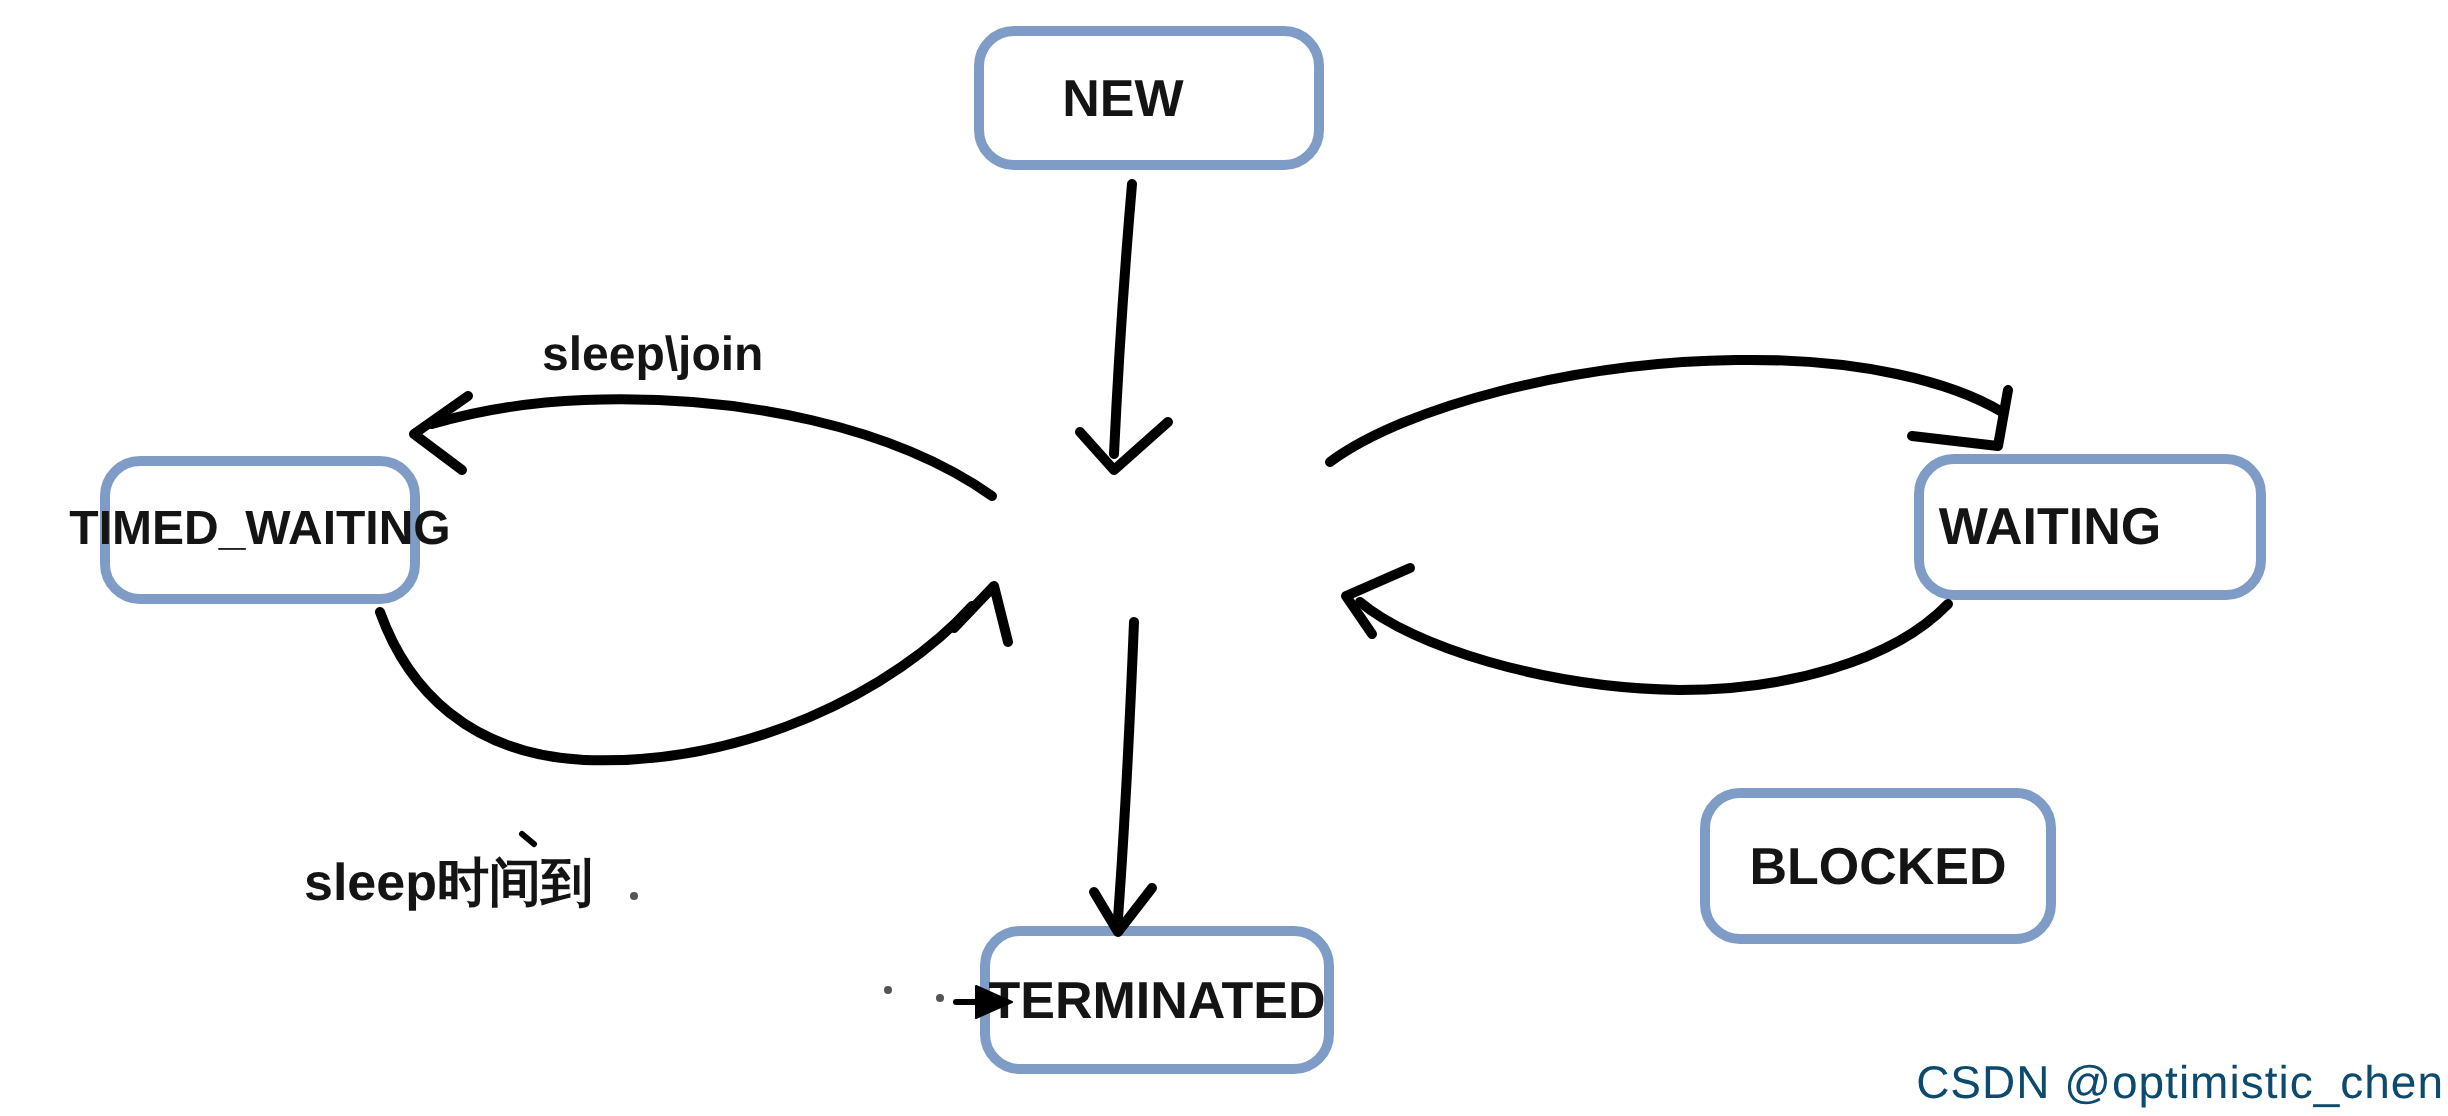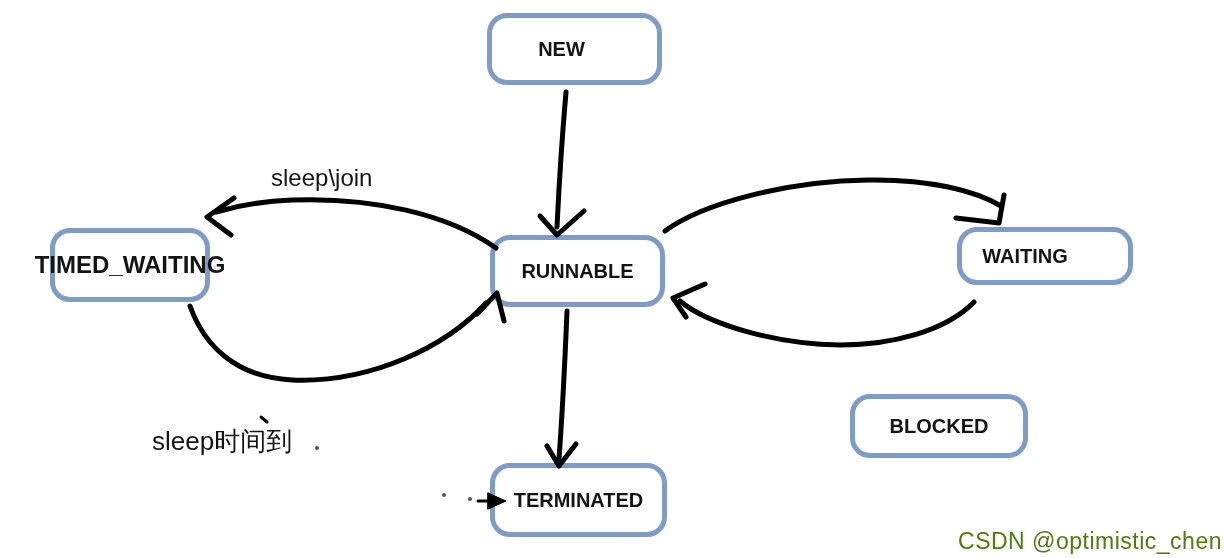"NEW" .node { font-size: 20px -> 26px }
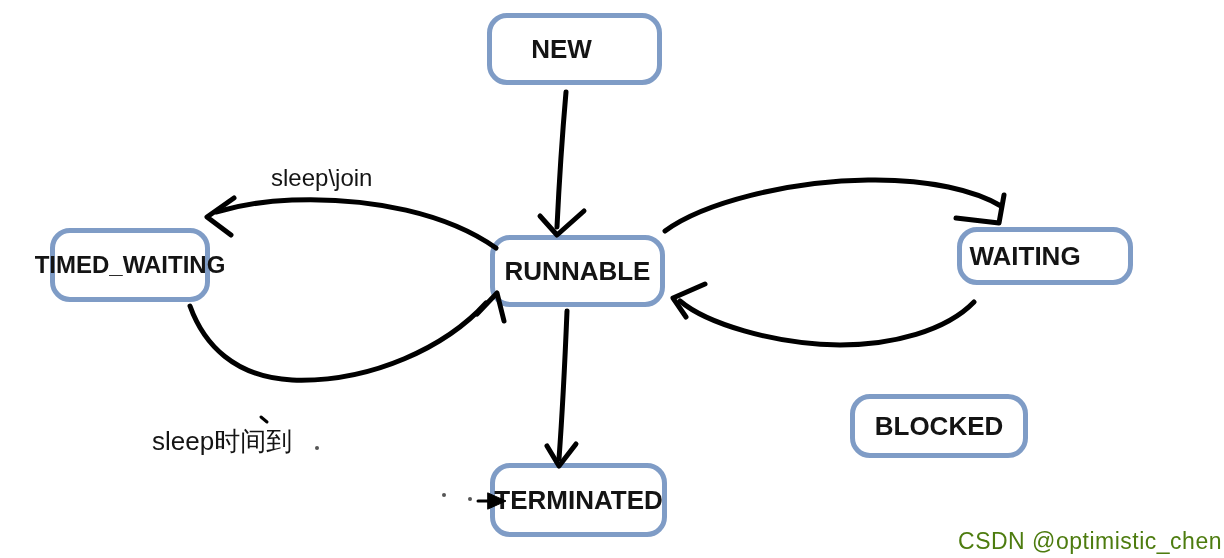"sleep\join" .edge-label { font-weight: normal -> bold }
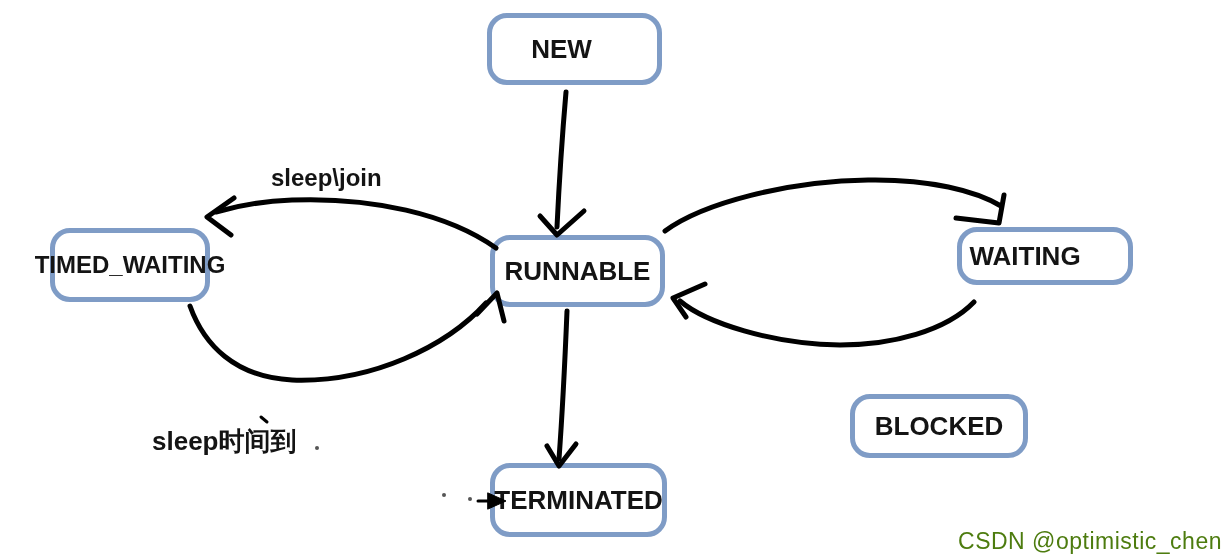"RUNNABLE" div.node { html: <div> <span>RUNNABLE</span> </div> -> none }
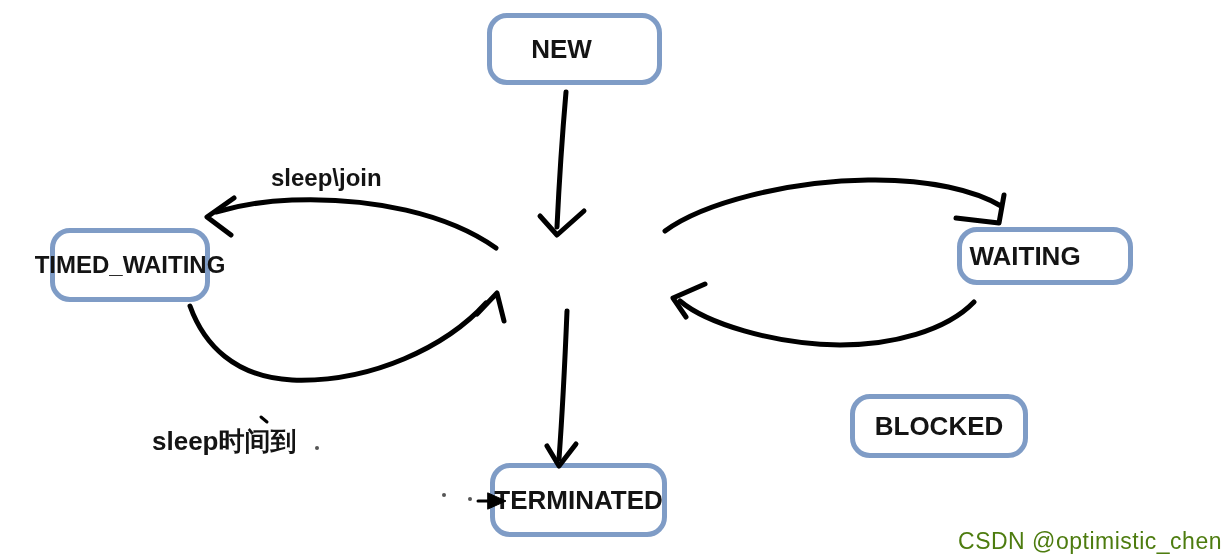"WAITING" .n-waiting { height: 58px -> 73px }
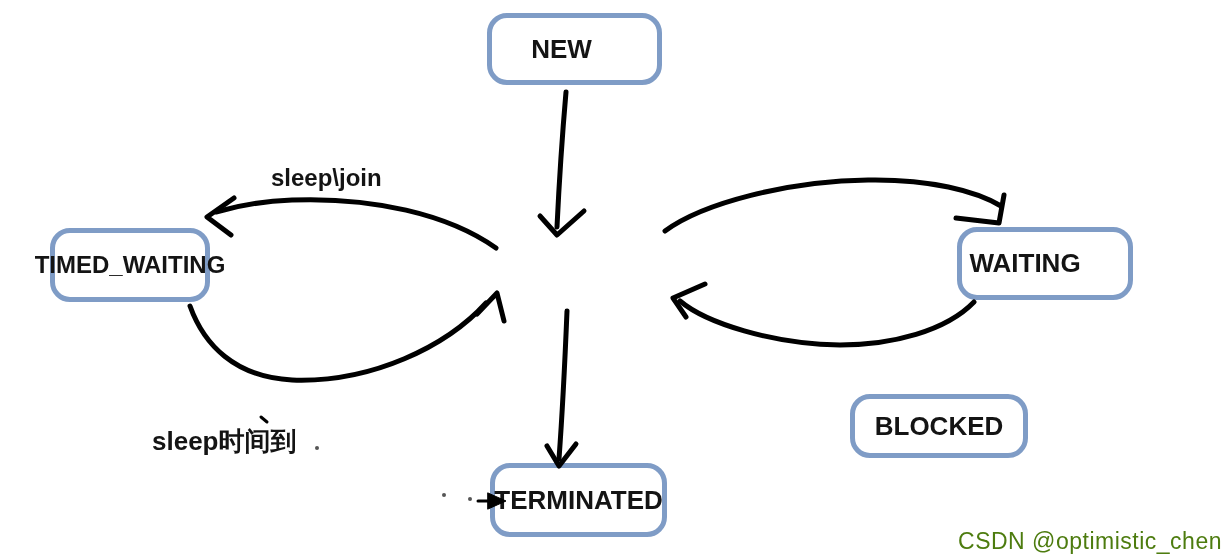"BLOCKED" .n-blocked { height: 64px -> 78px }
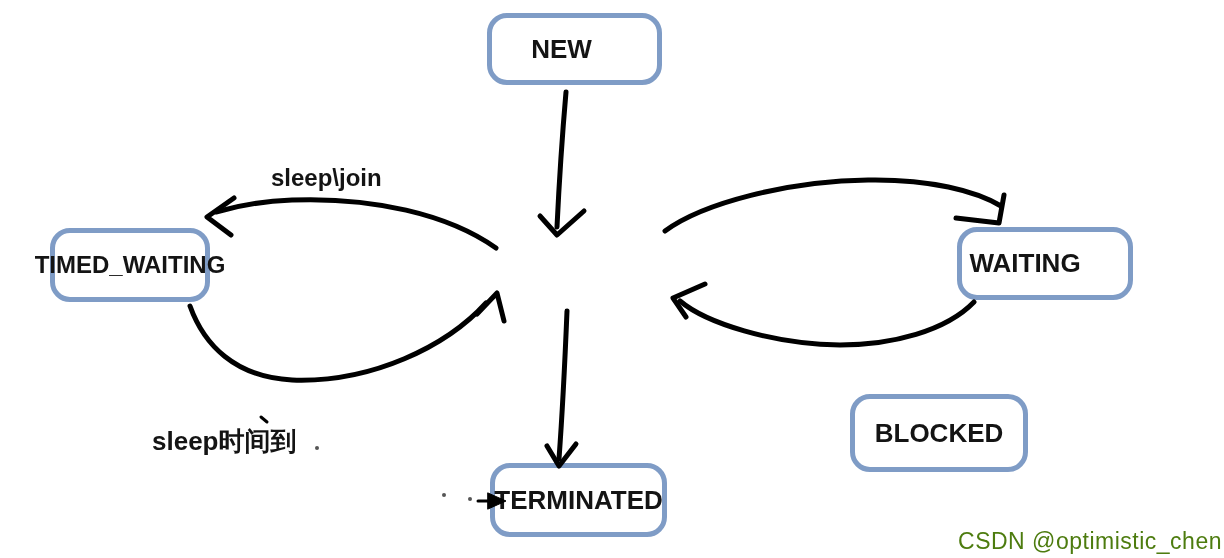"CSDN @optimistic_chen" .watermark { color: #4d7c0f -> #0c4a6e }
